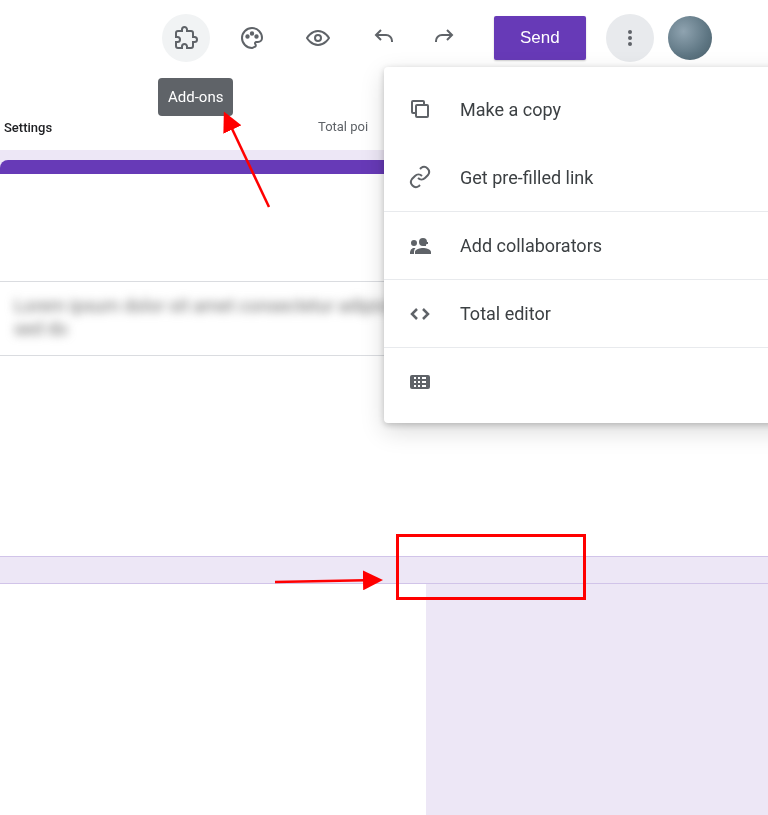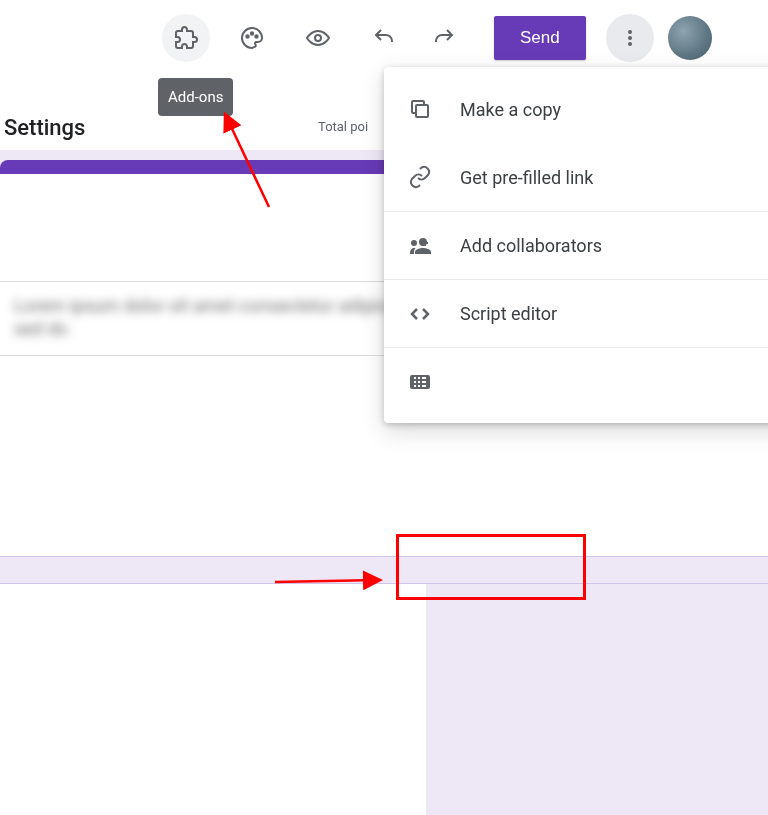"Settings" .settings-tab { font-size: 22px -> 13px }
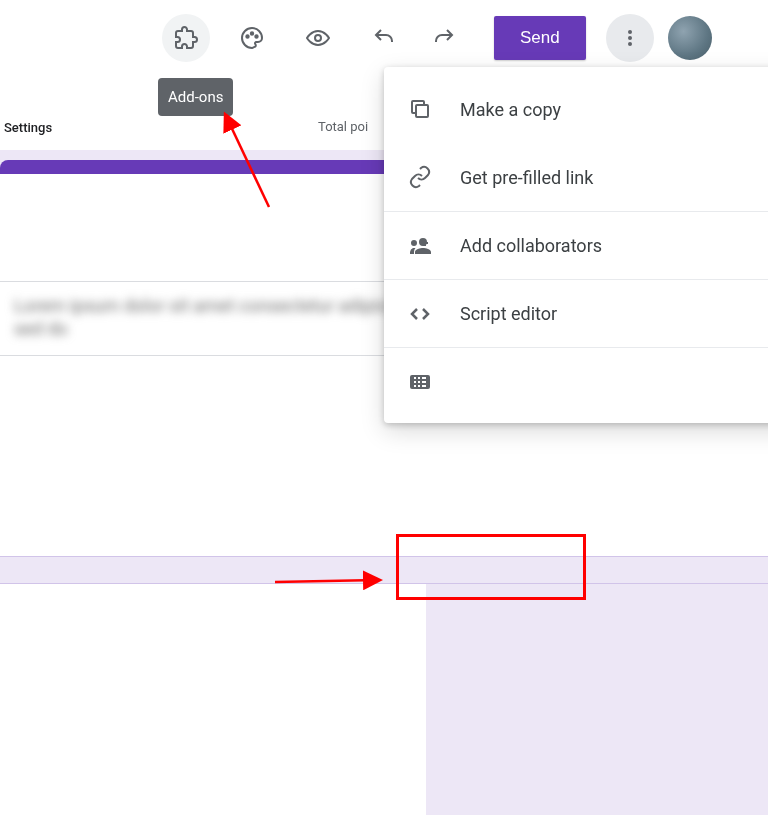"Script editor" span { text: Script -> Total }
